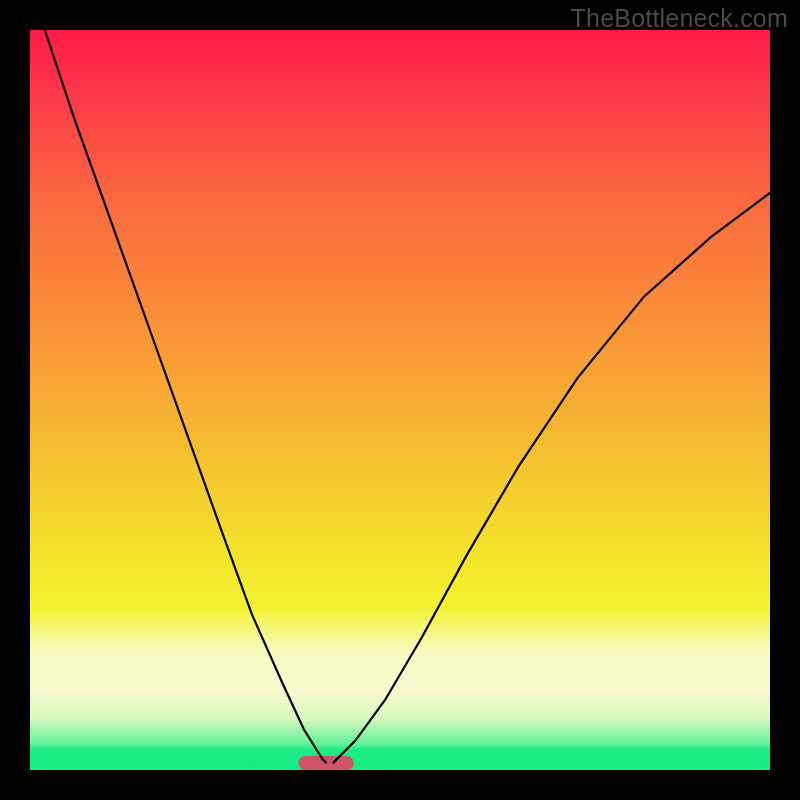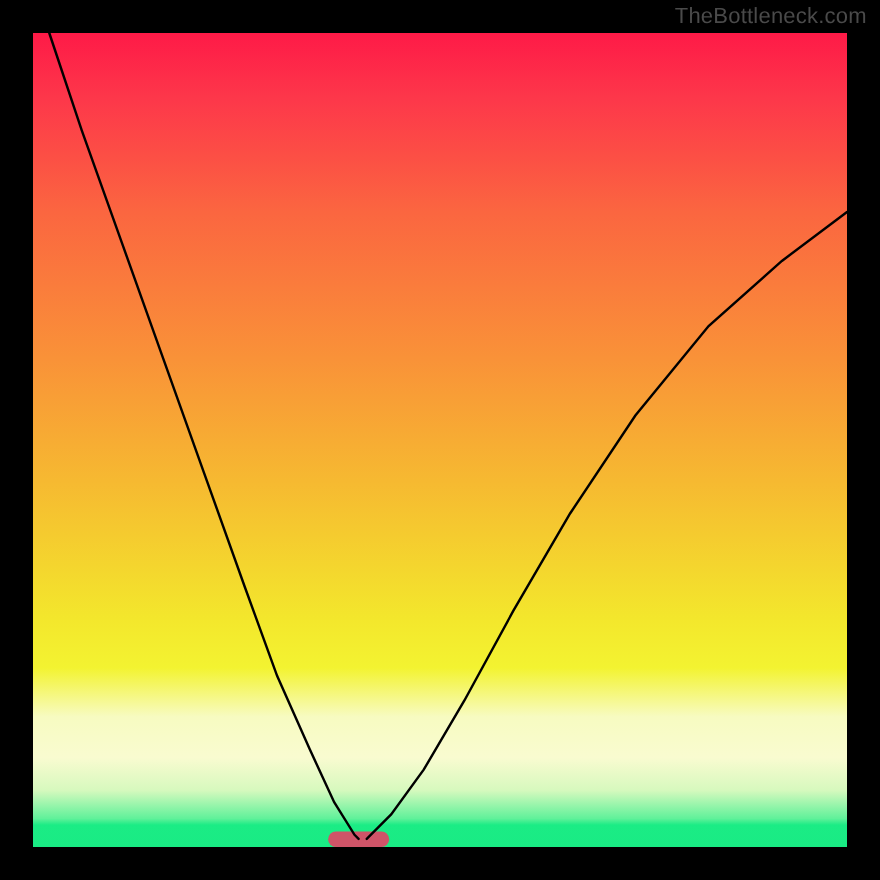"TheBottleneck.com" .watermark { font-size: 20px -> 25px }
